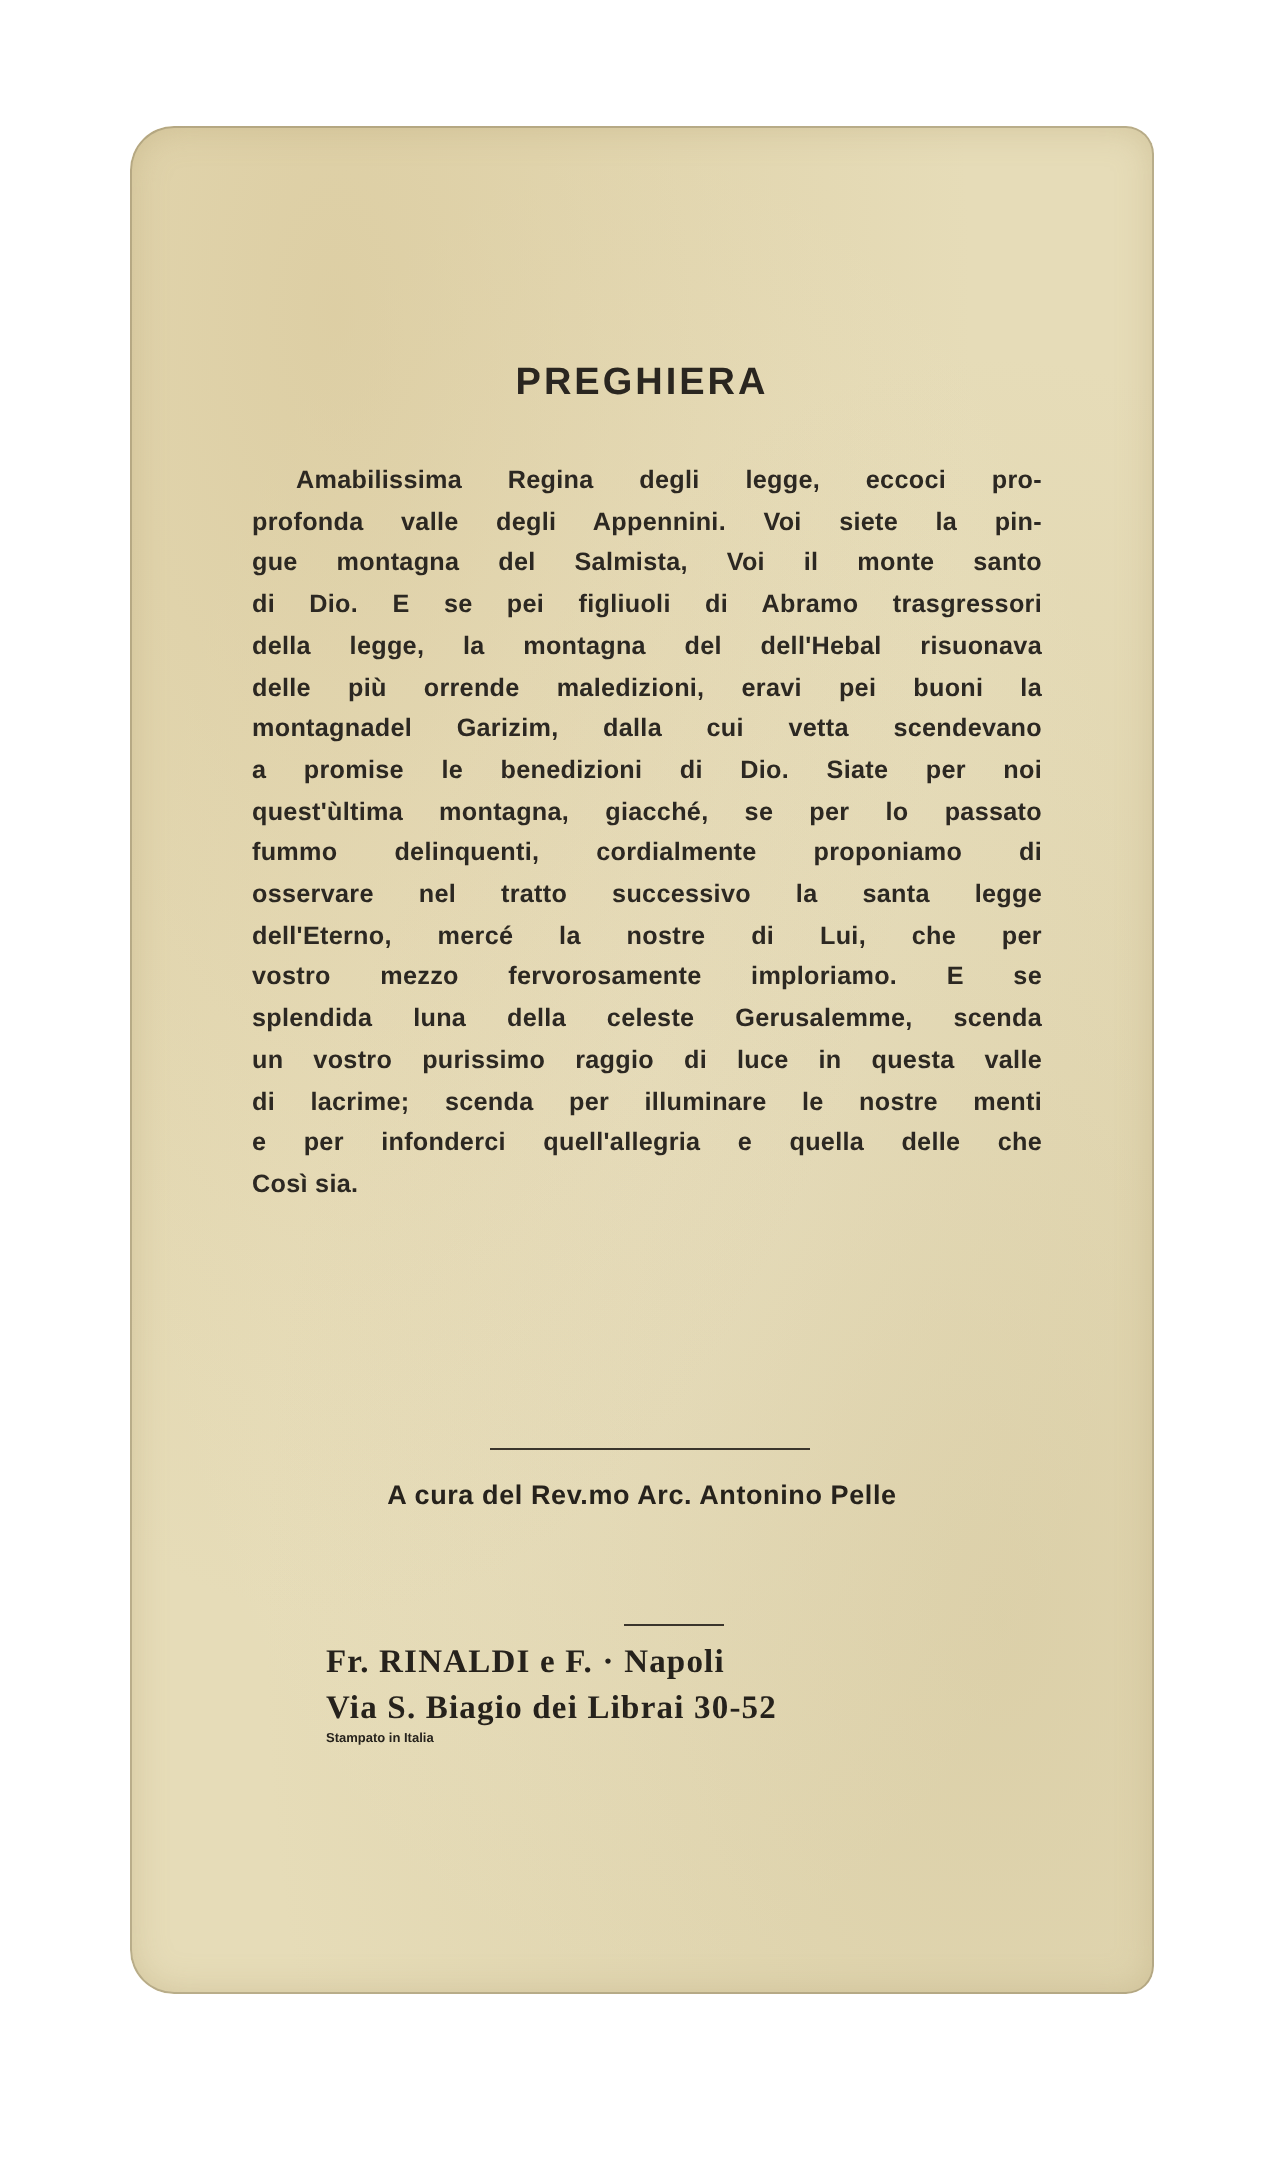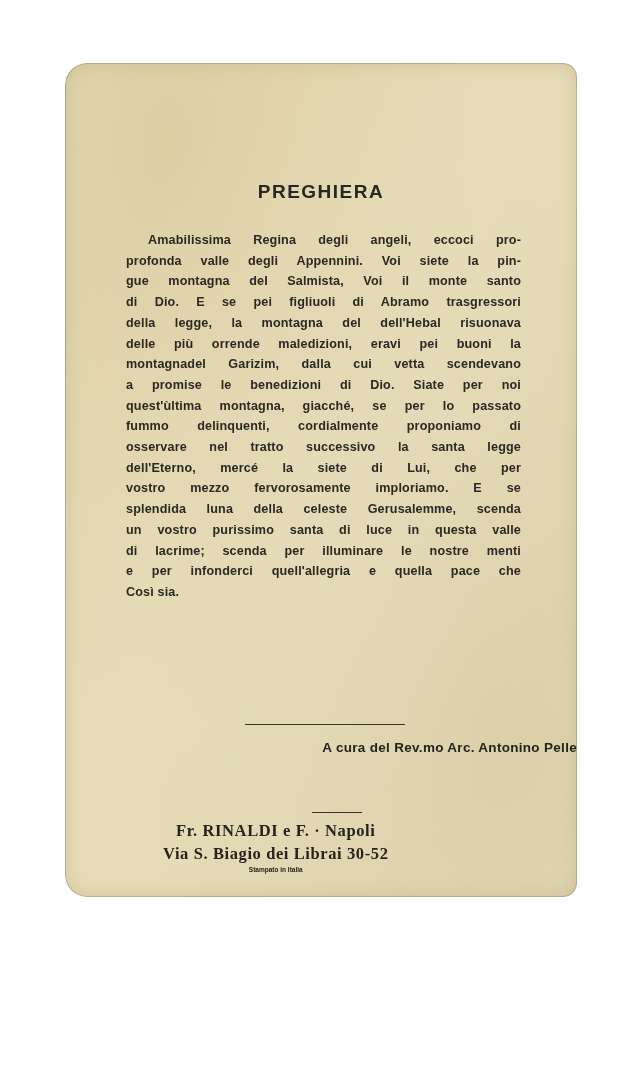"PREGHIERA" .card { height: 834px -> 934px }
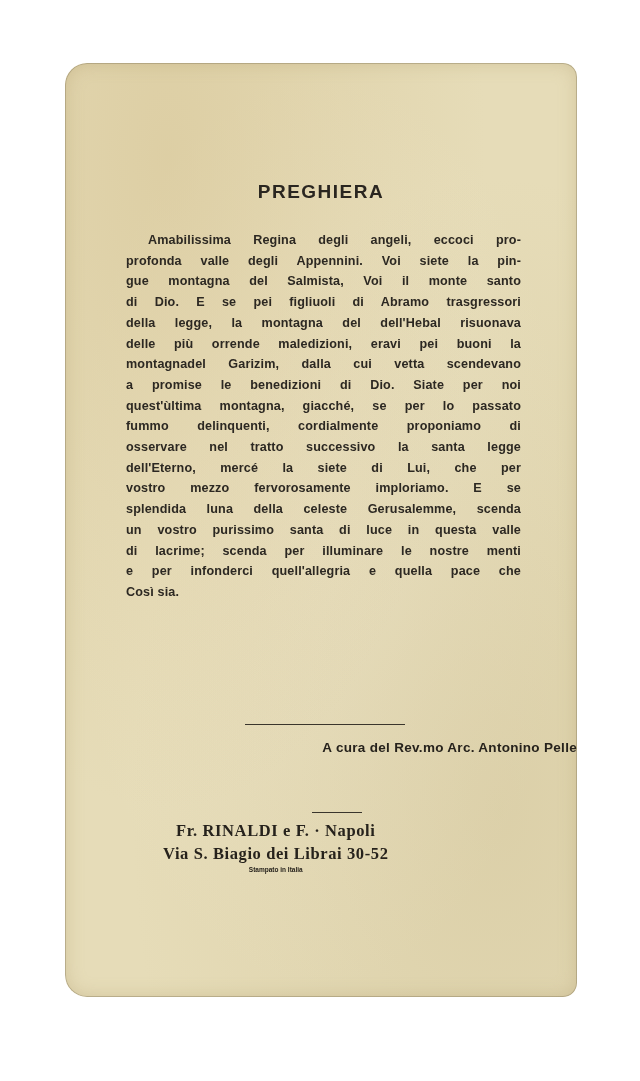"Amabilissima Regina degli angeli, eccoci" span.line { text: angeli -> legge }
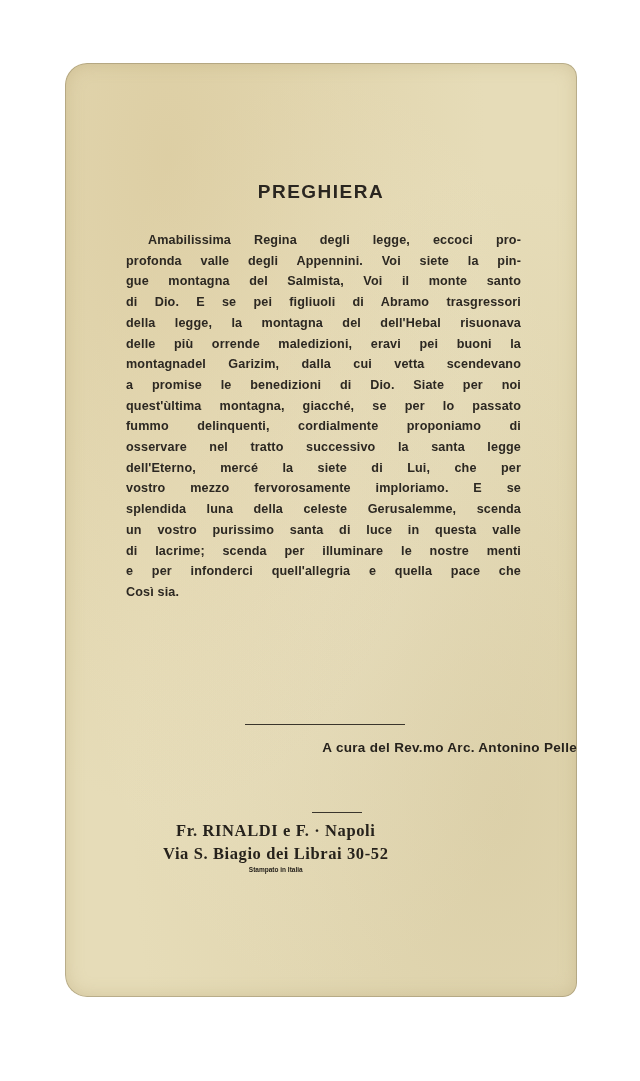"dell'Eterno, mercé la siete di" span.line { text: siete -> nostre }
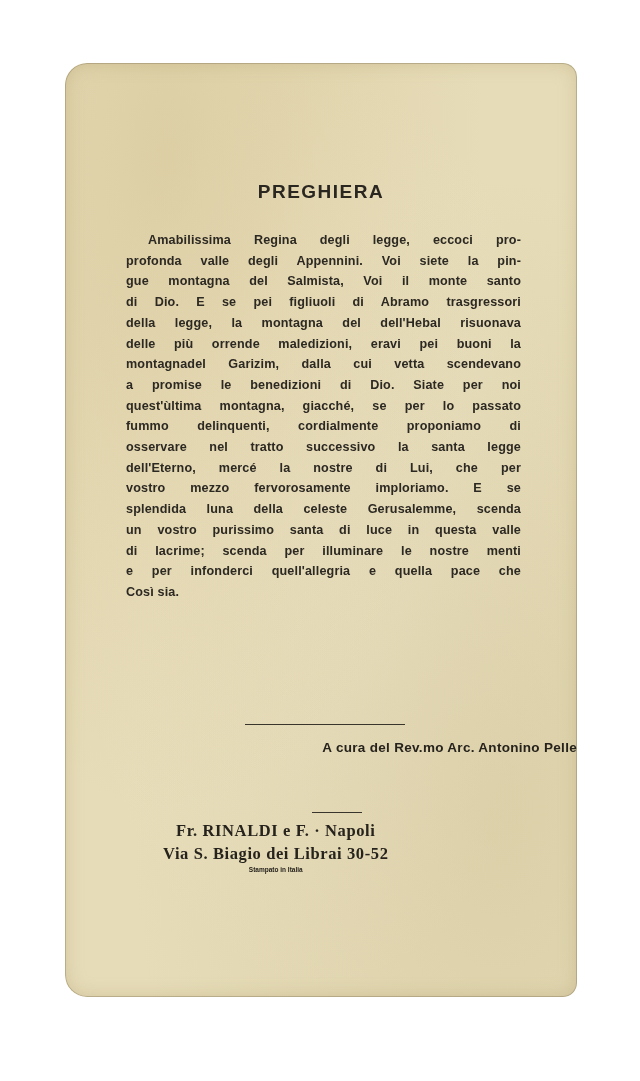"un vostro purissimo santa di" span.line { text: santa -> raggio }
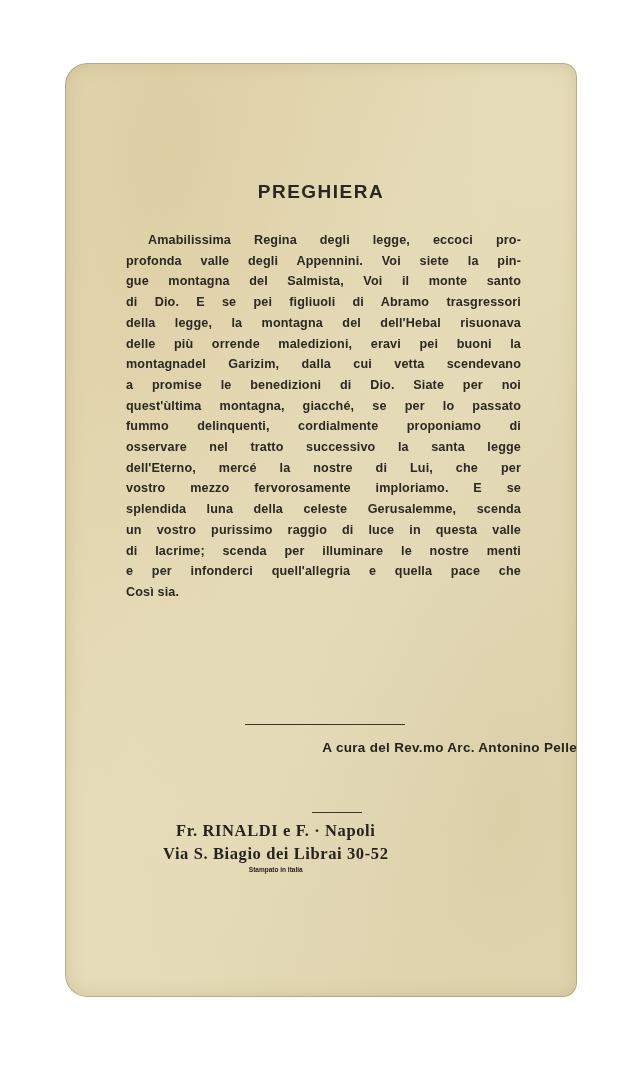"e per infonderci quell'allegria e" span.line { text: pace -> delle }
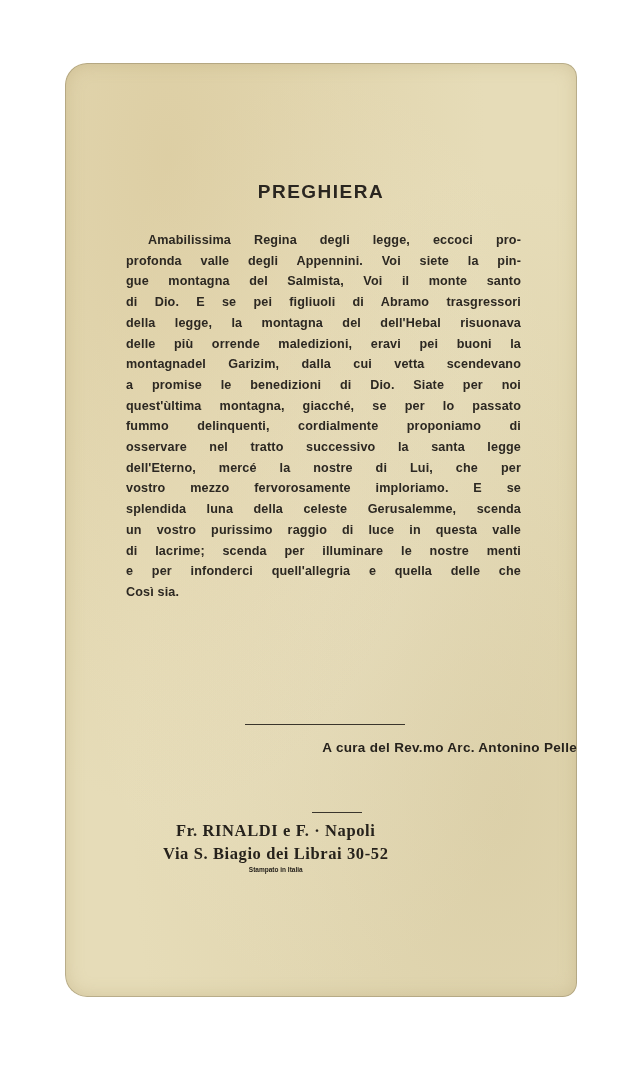"A cura del Rev.mo Arc." .credit { text-align: right -> center }
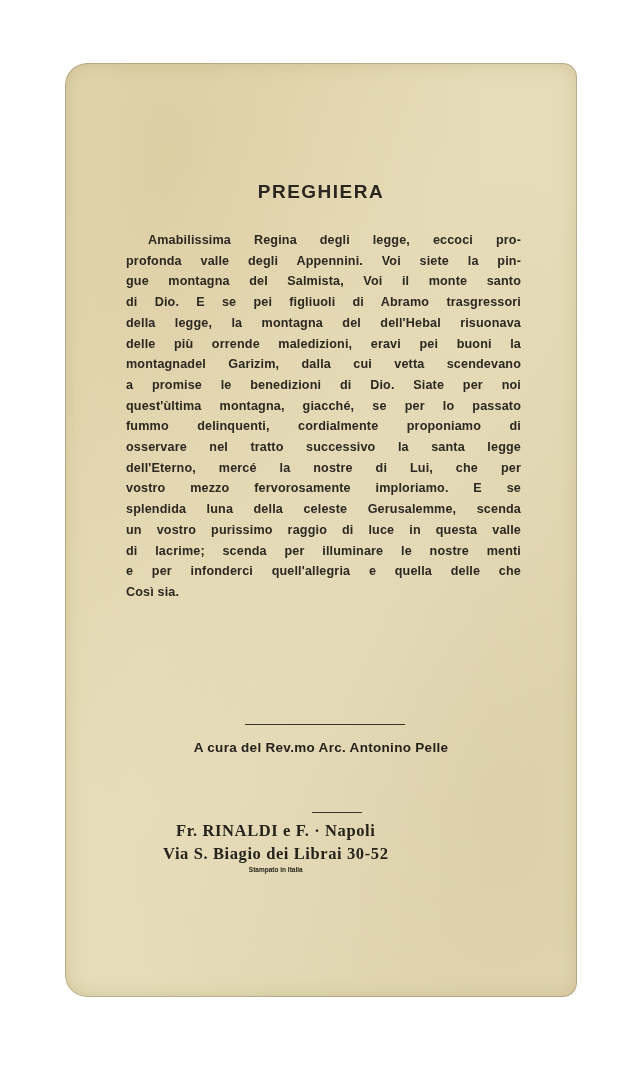"Fr. RINALDI e F. ·" .printer { text-align: center -> none }
